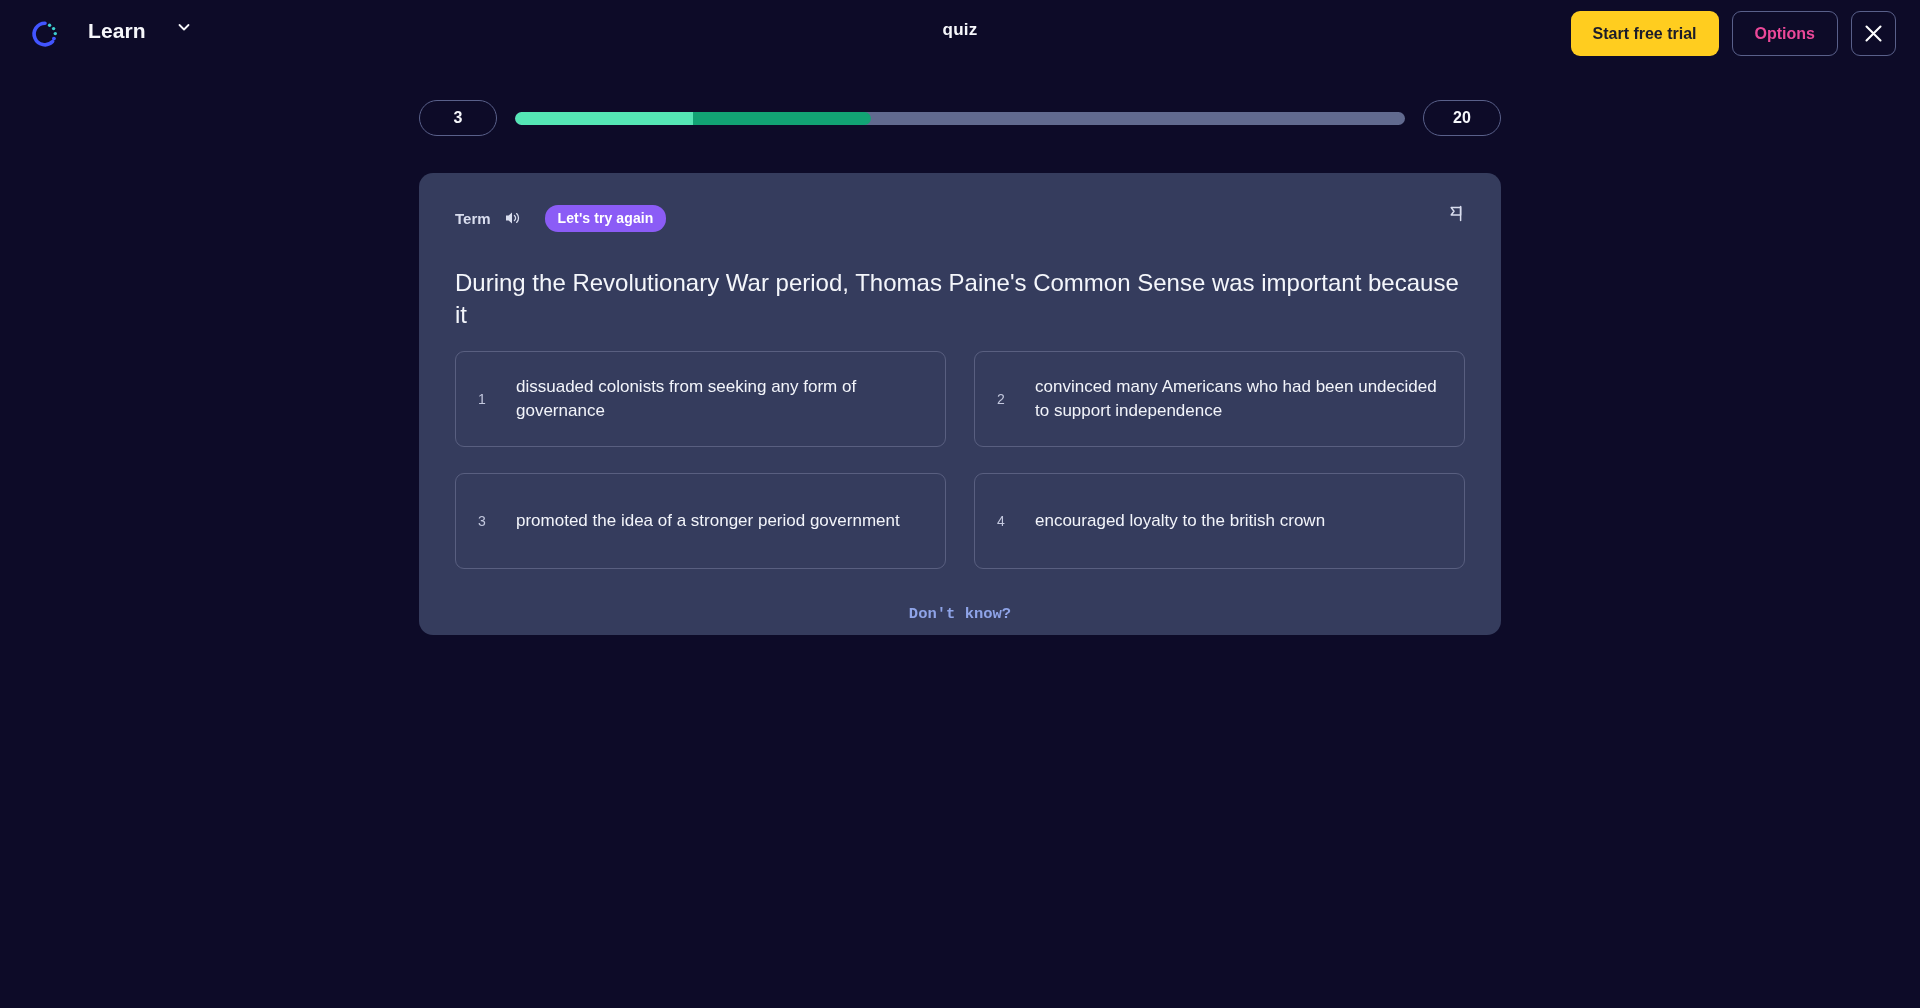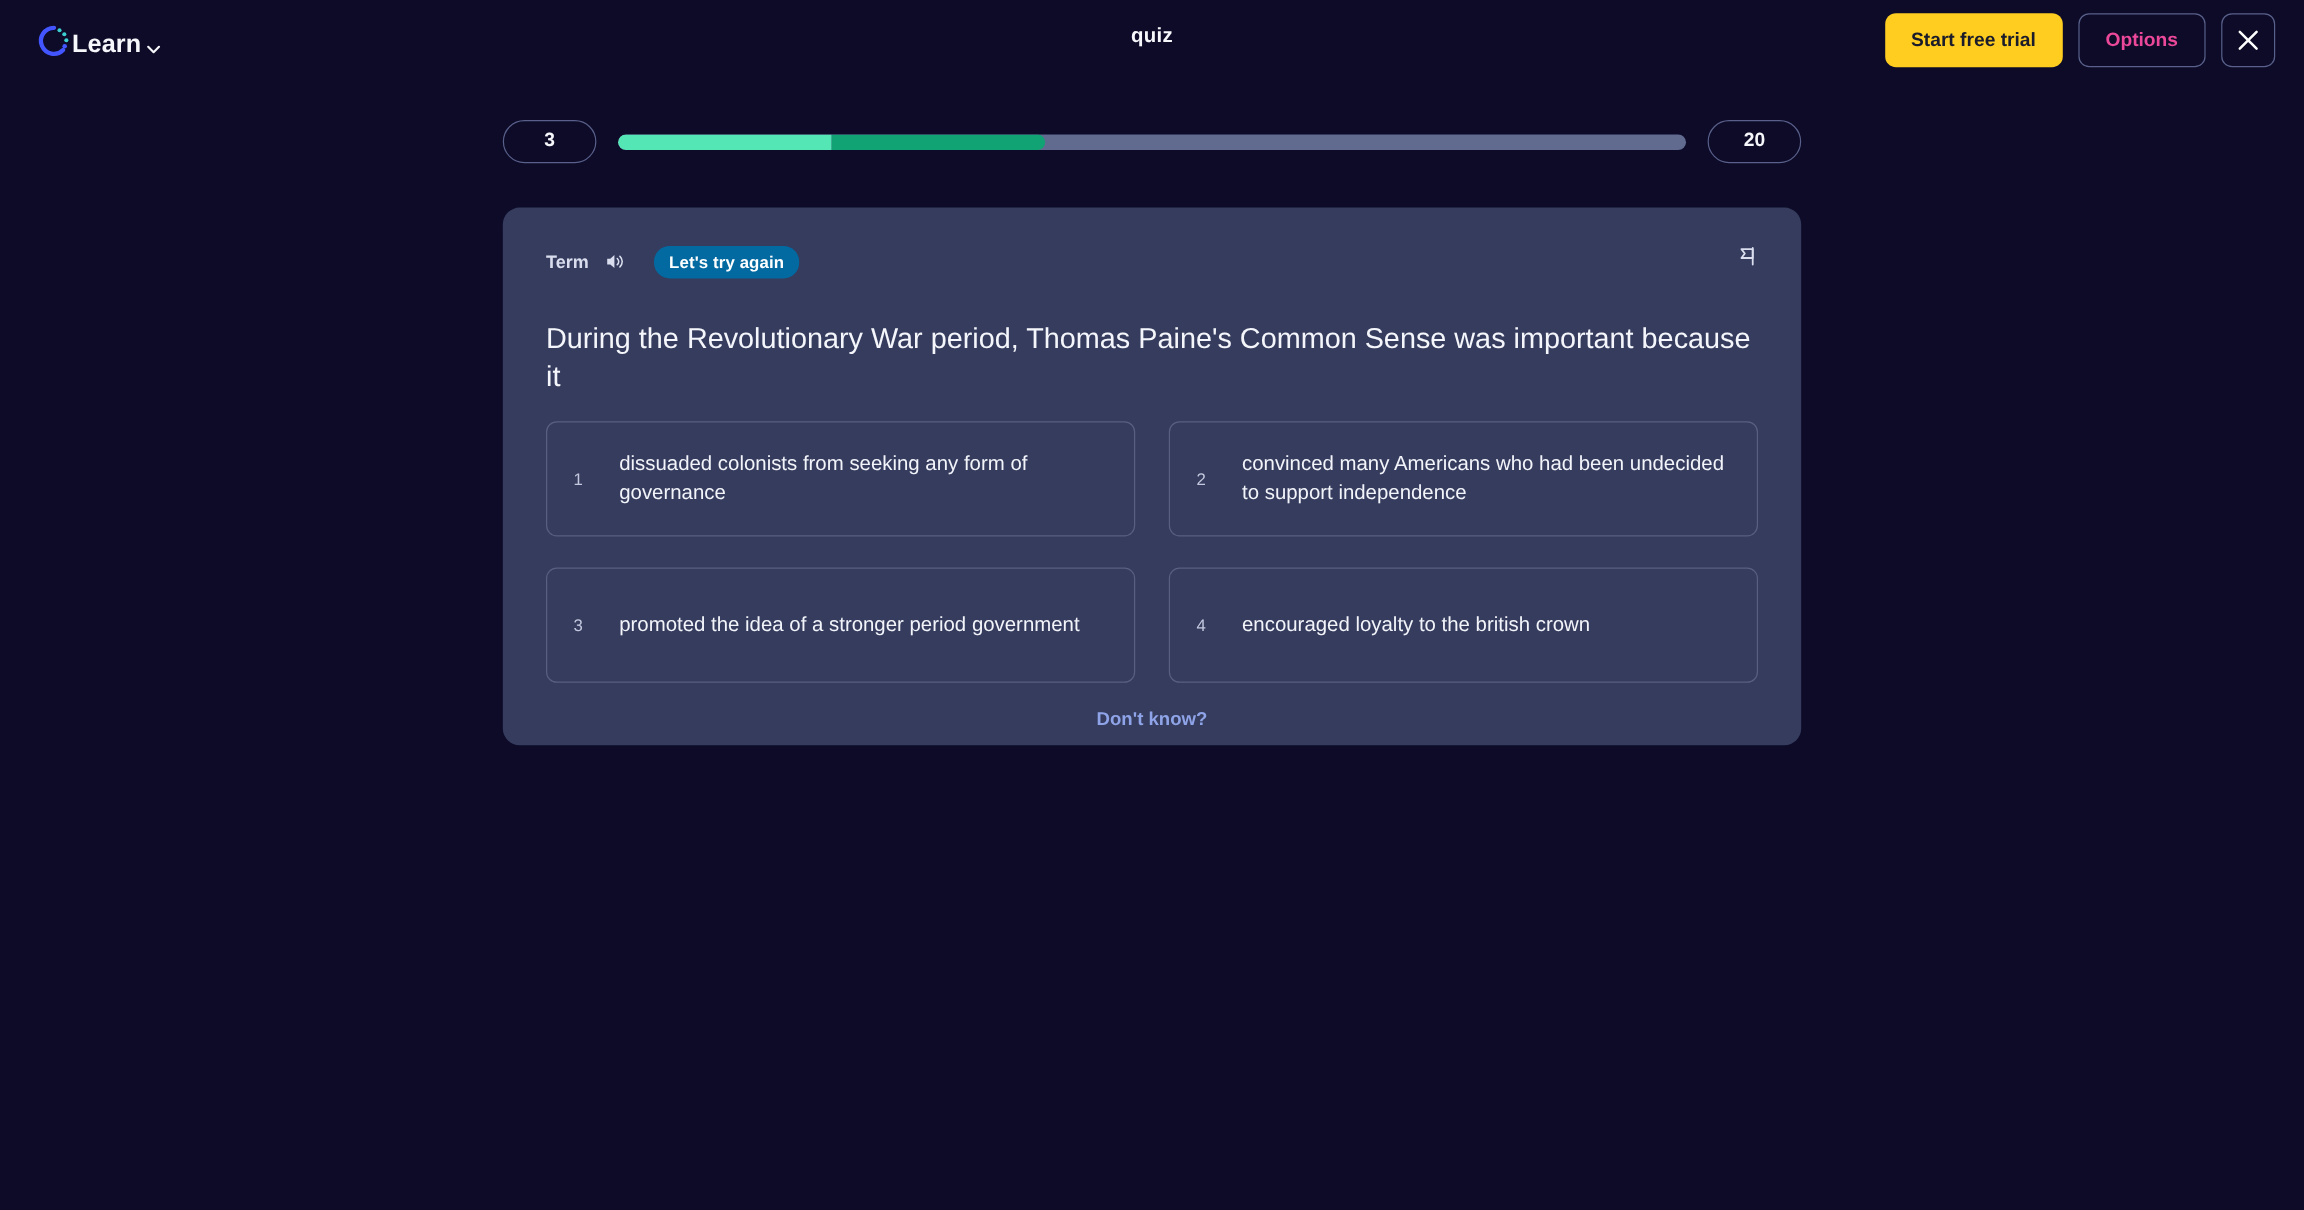"Learn" .brand { align-items: flex-end -> flex-start; gap: 0 -> 28px }
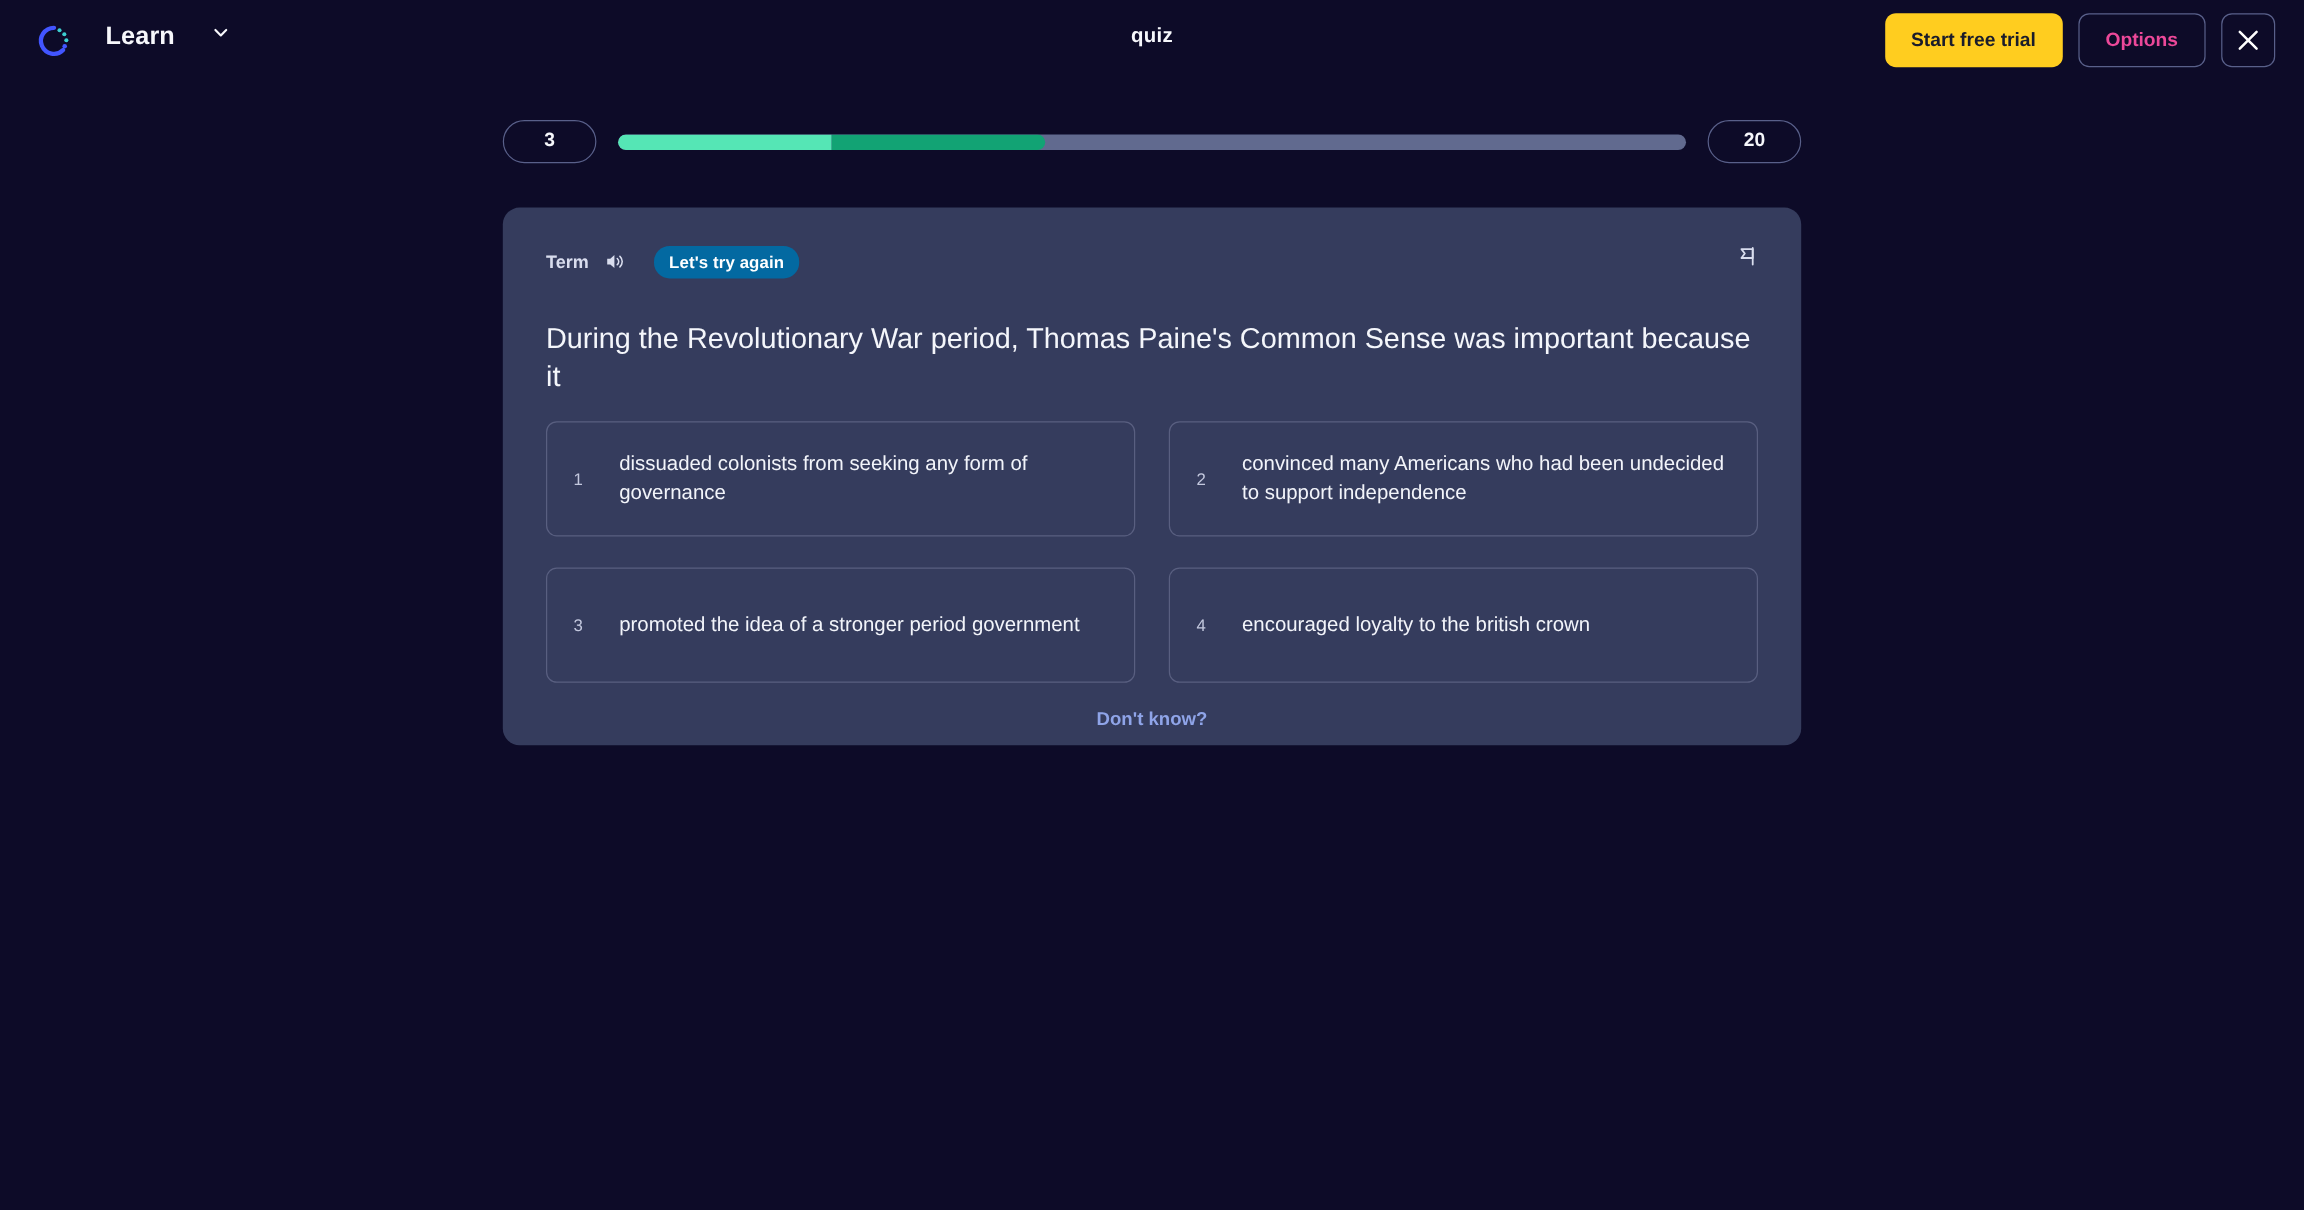"Let's try again" .badge { background: #0369a1 -> #8b5cf6 }
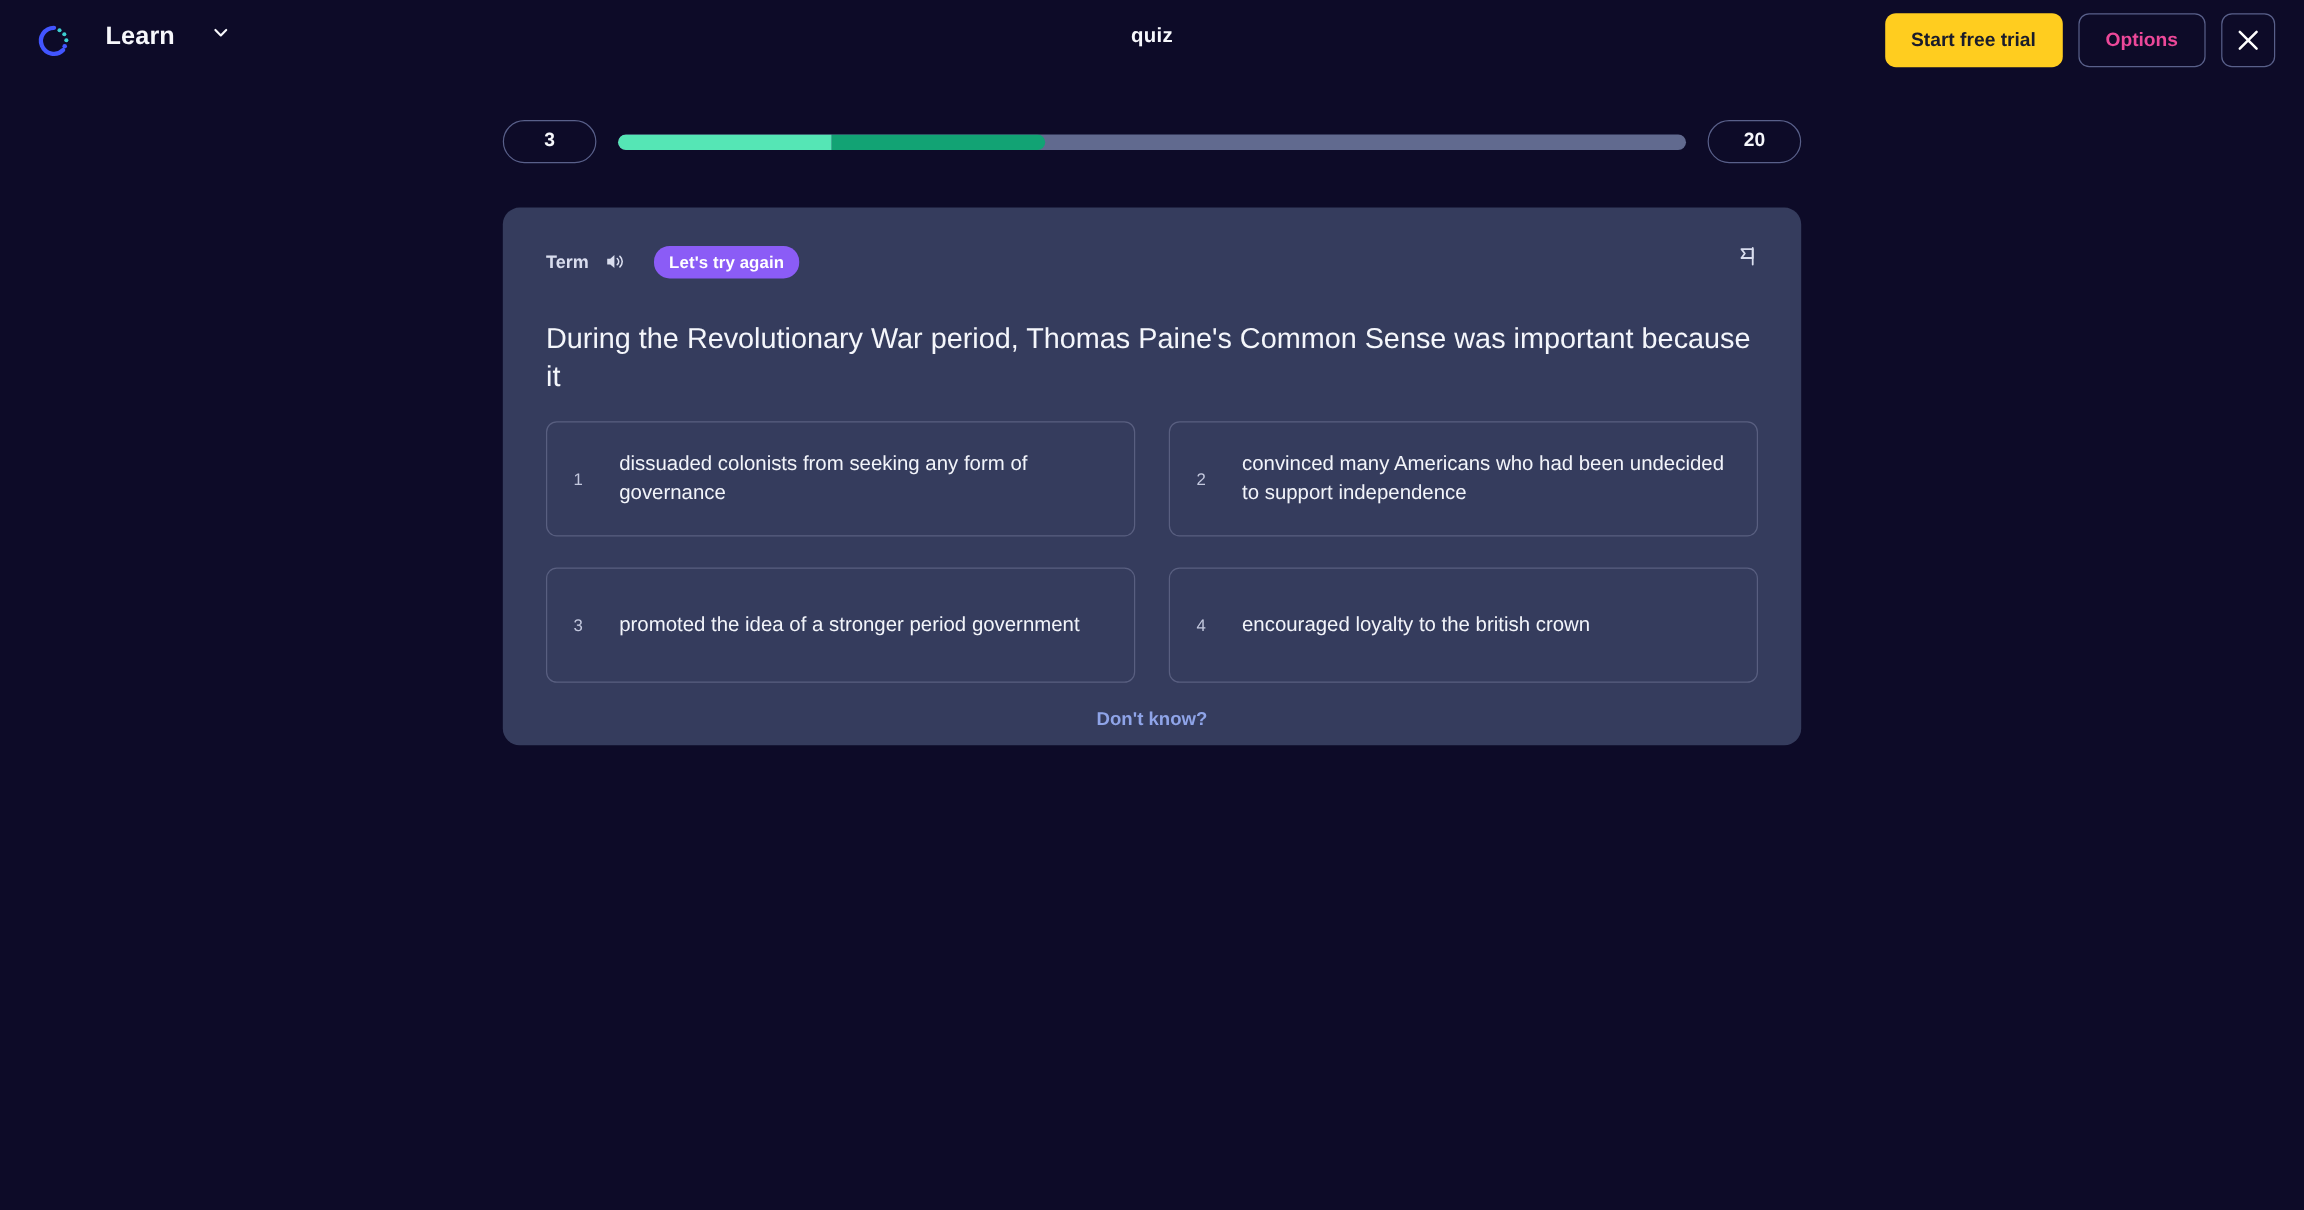"Don't know?" .dont-know-wrap { font-family: none -> Liberation Mono, monospace; margin-top: 22px -> 36px }
